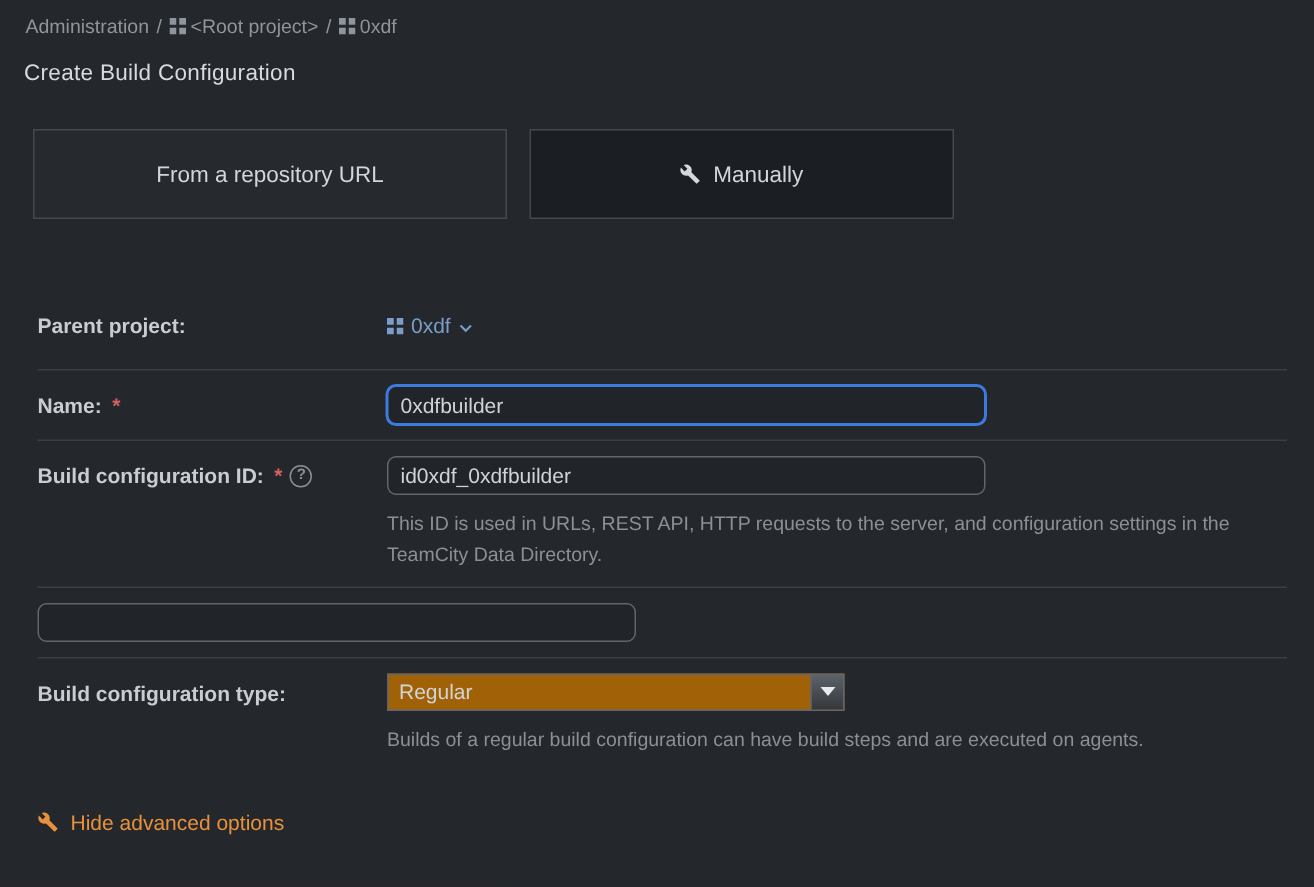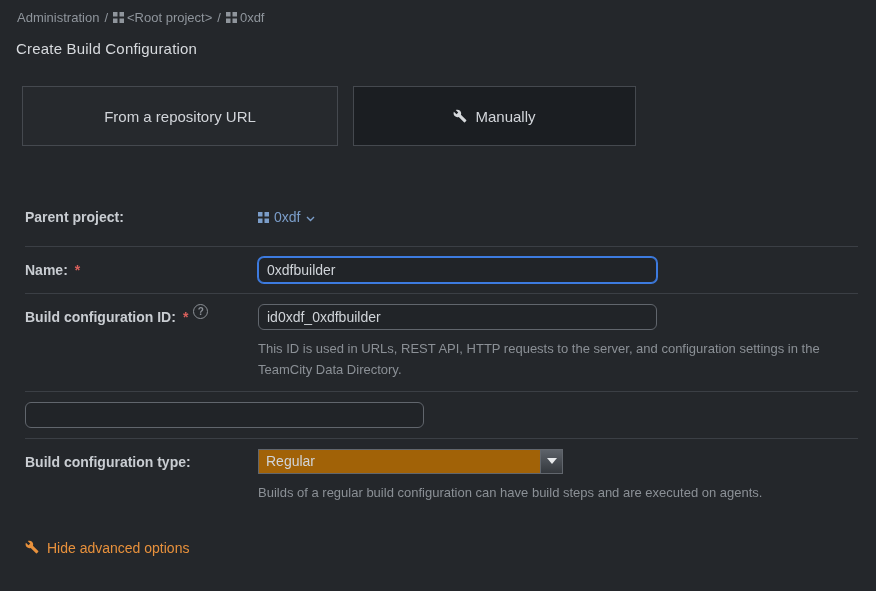"Parent project:" .form-row .label-cell { align-items: none -> center }
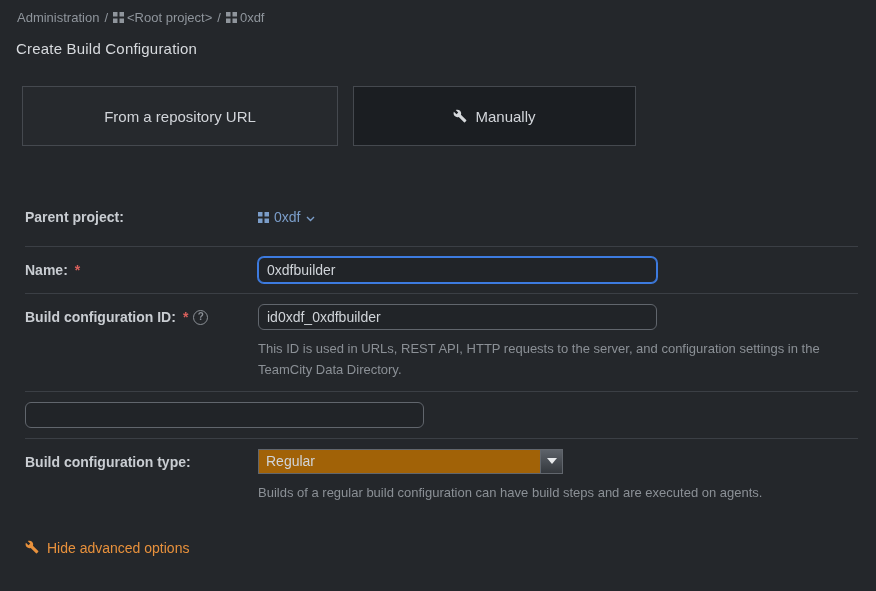"Hide advanced options" .advanced-toggle { align-items: none -> center }
